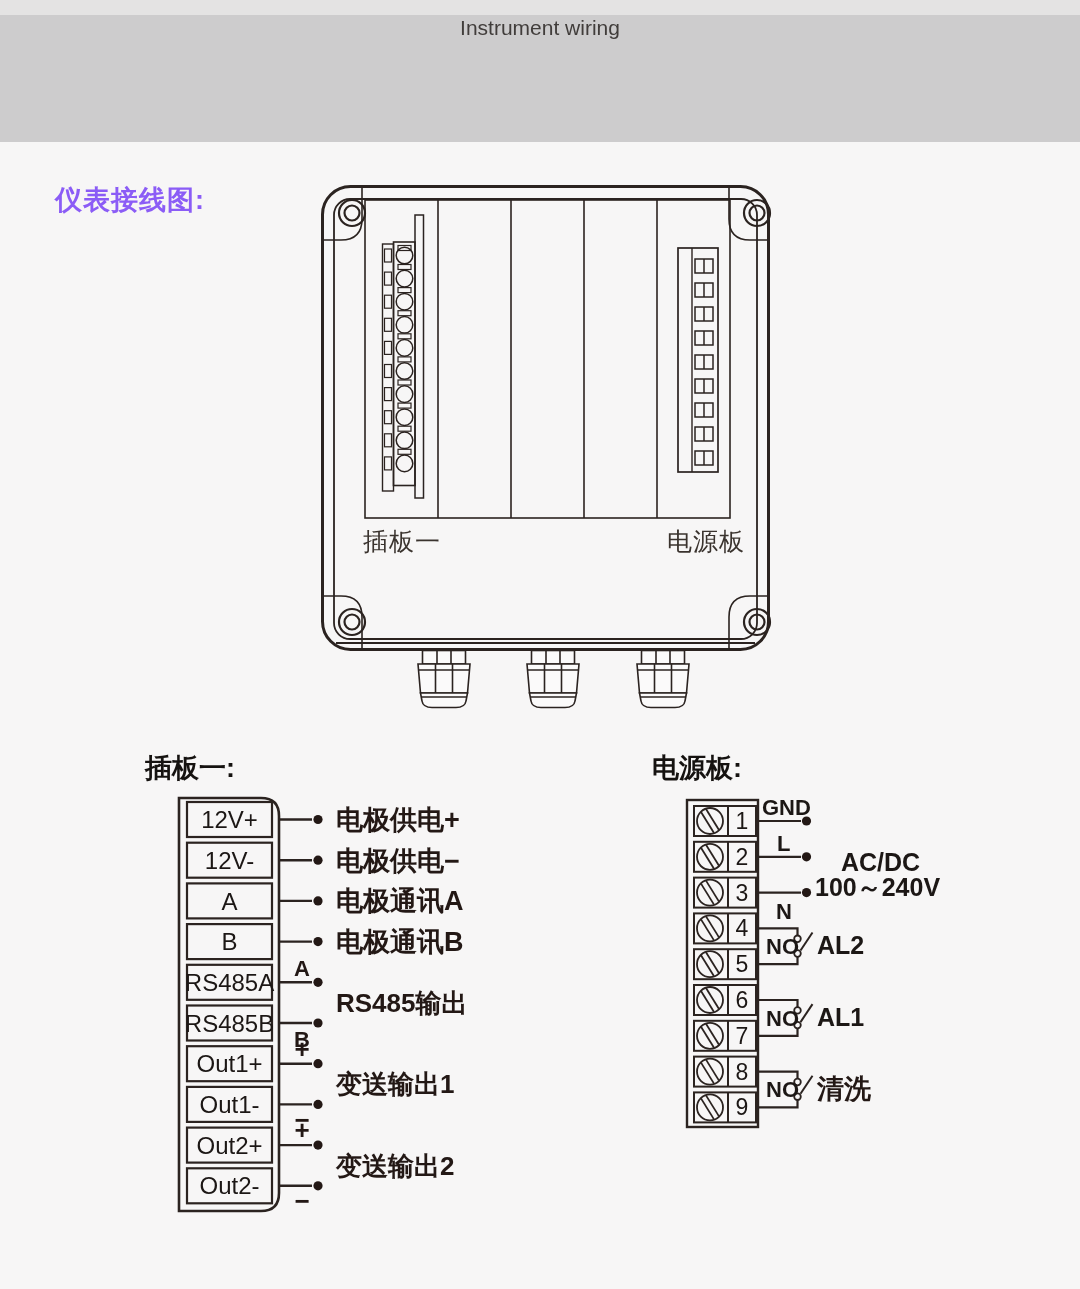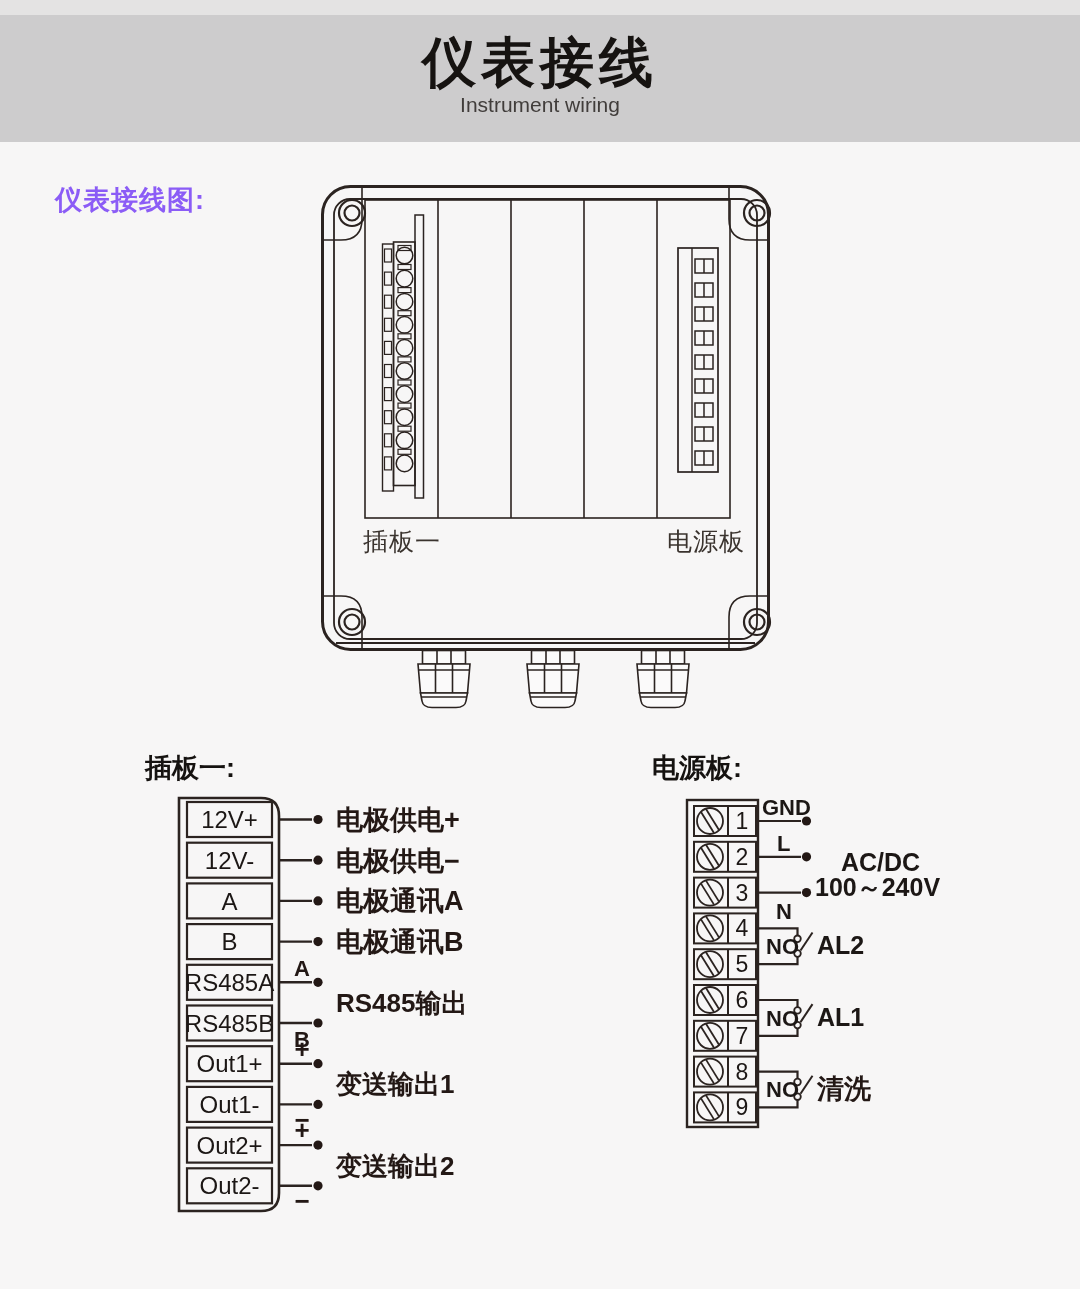"仪表接线" div.title { html: <div>仪表接线</div> -> none }
